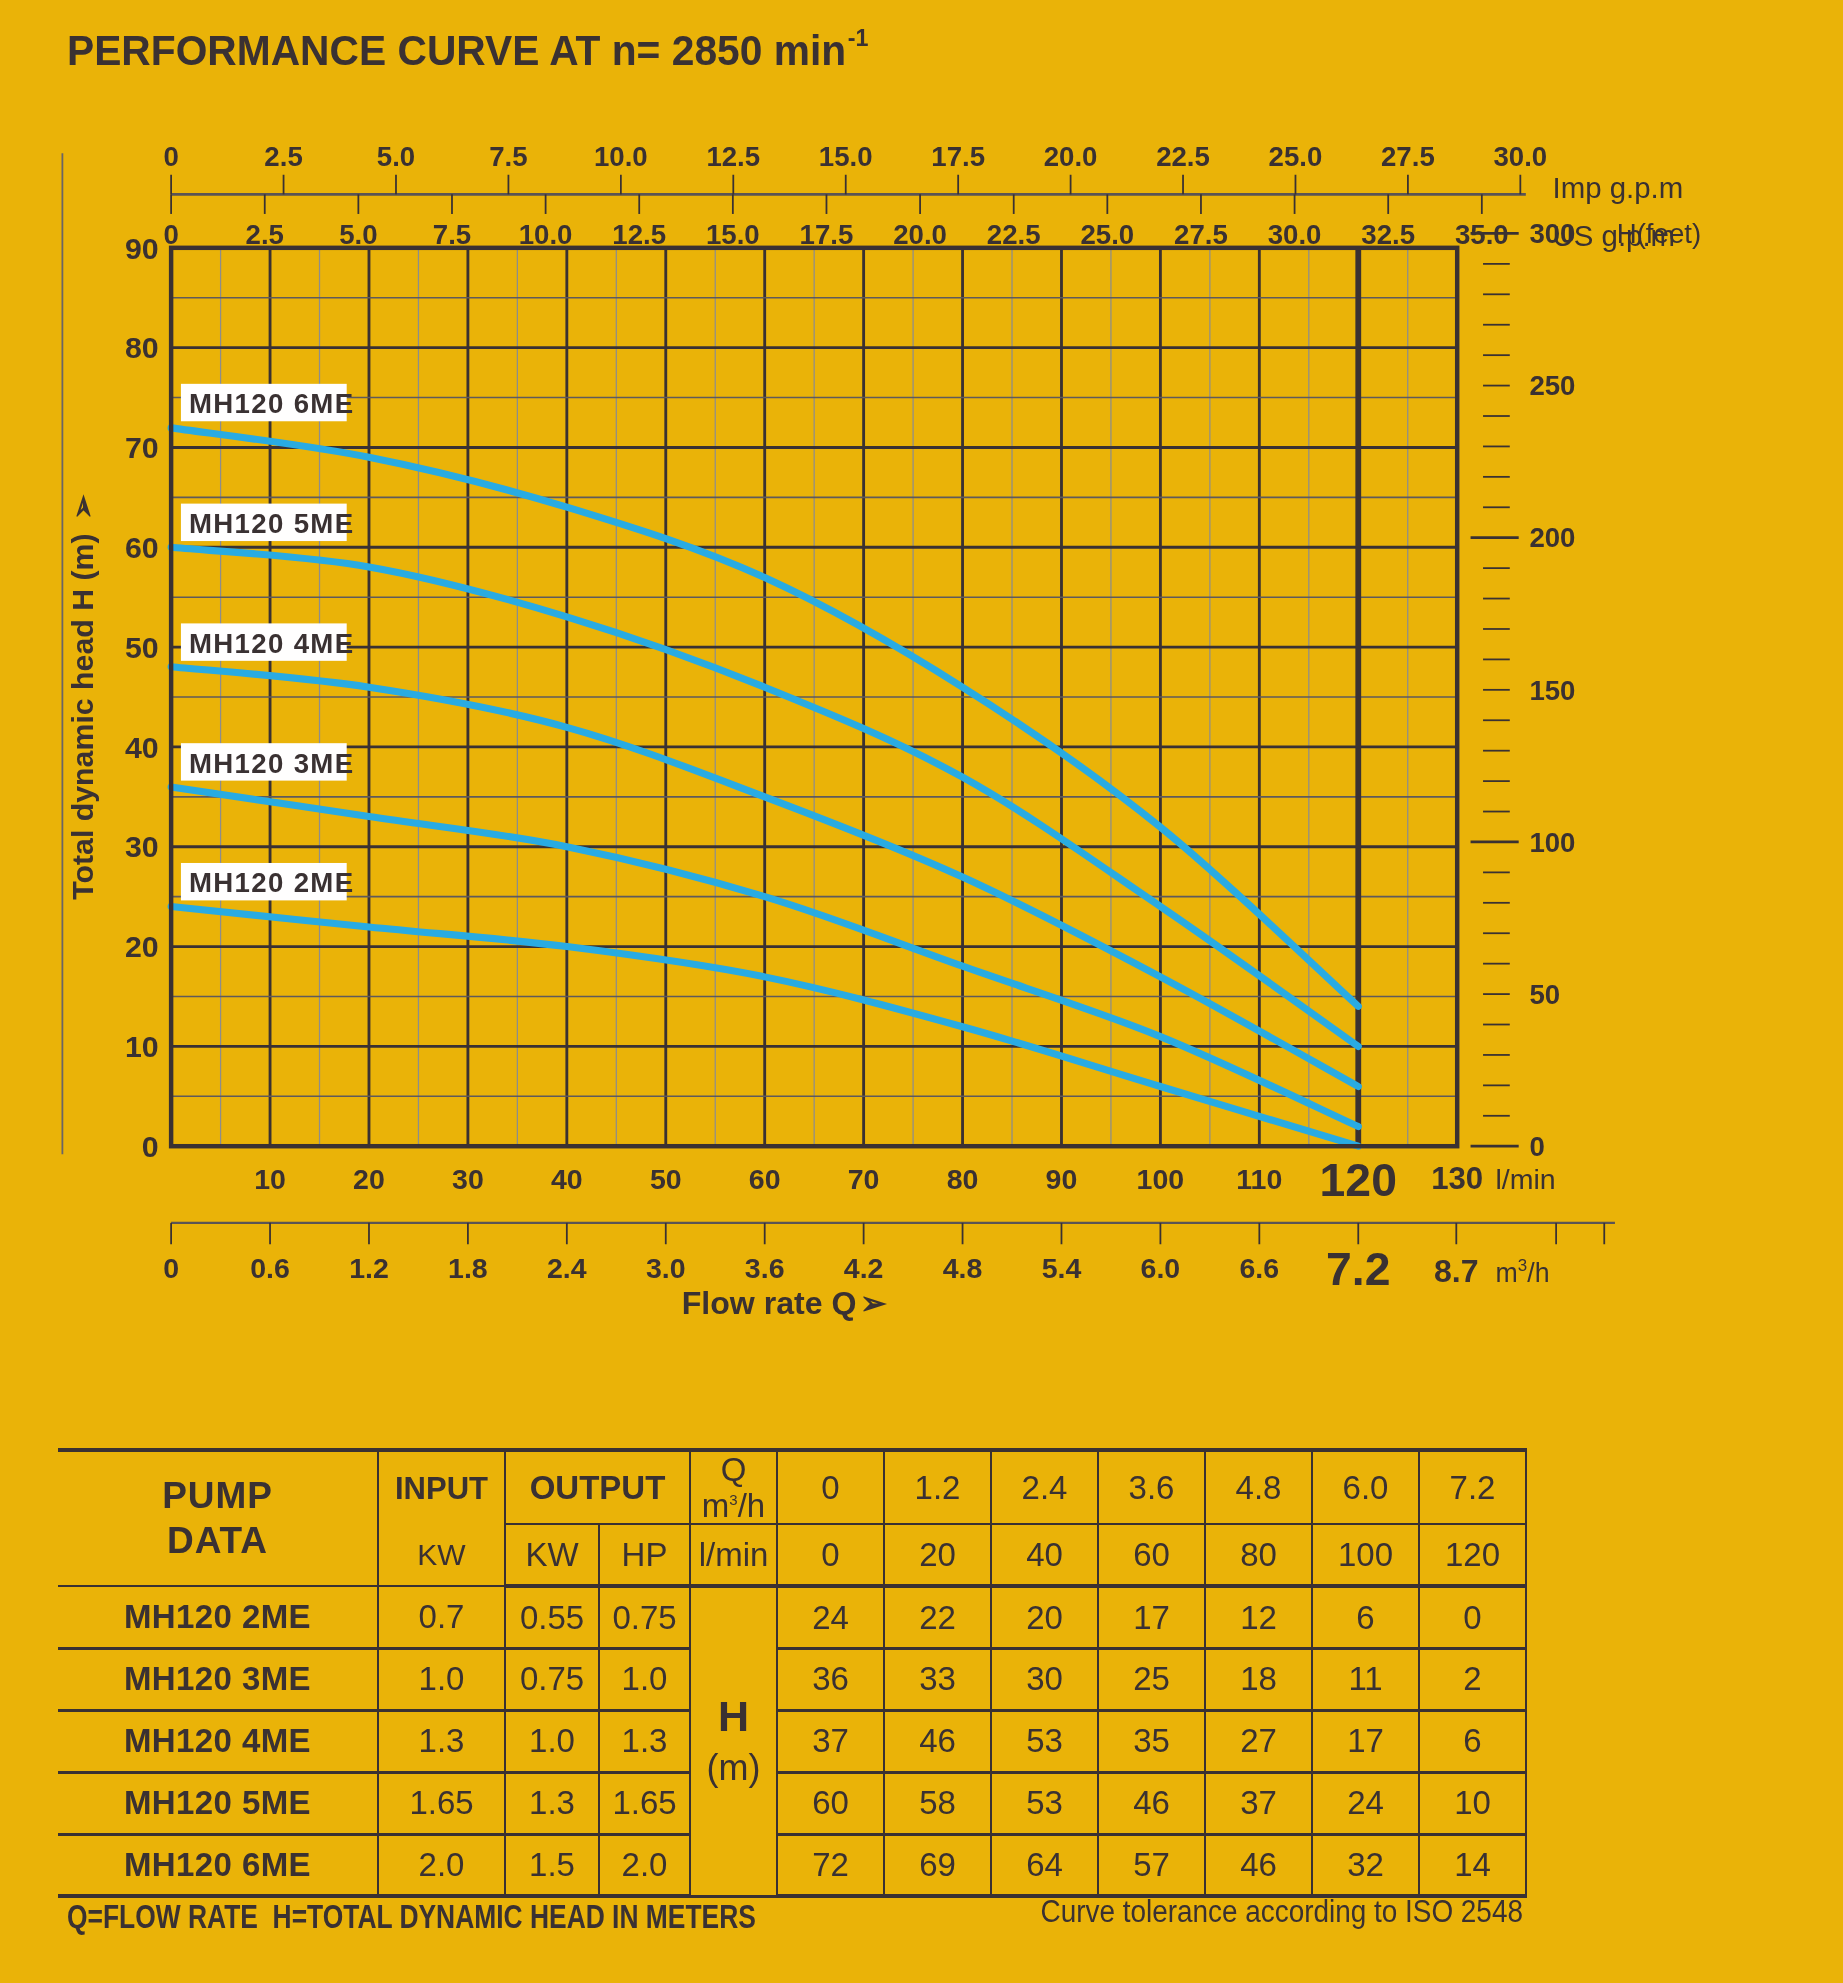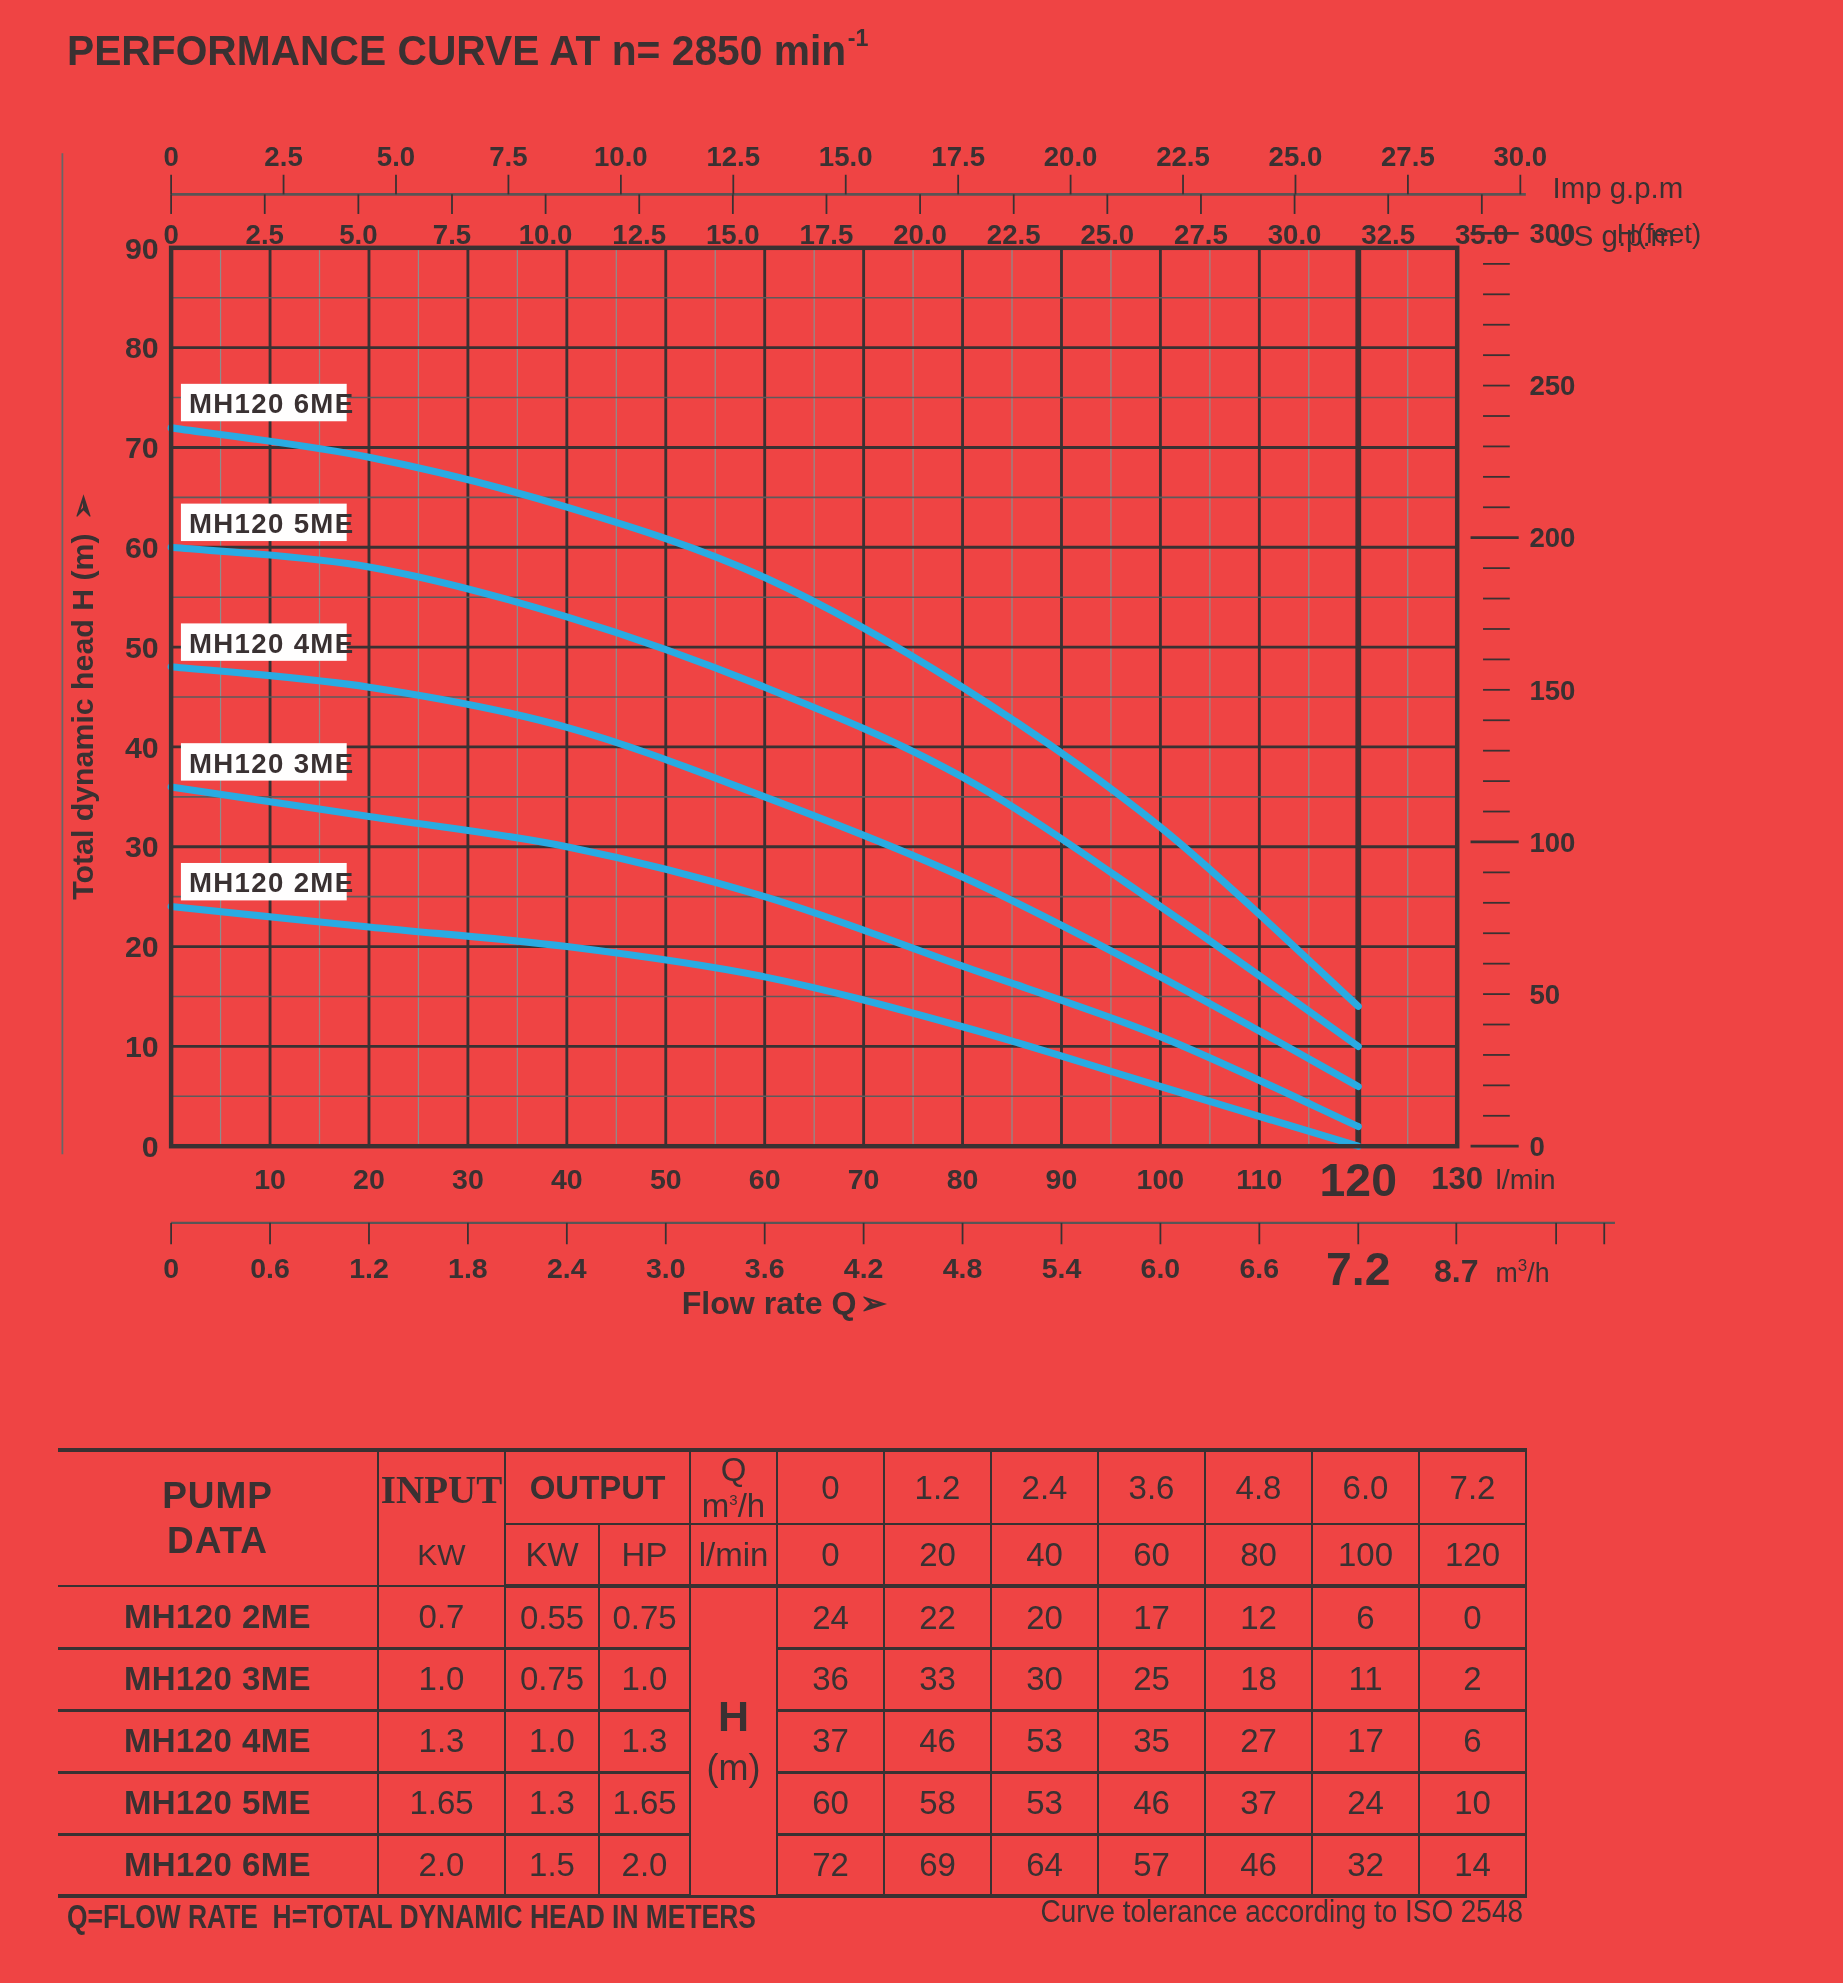"PERFORMANCE CURVE AT n= 2850" .page { background: #ef4444 -> #eab308 }
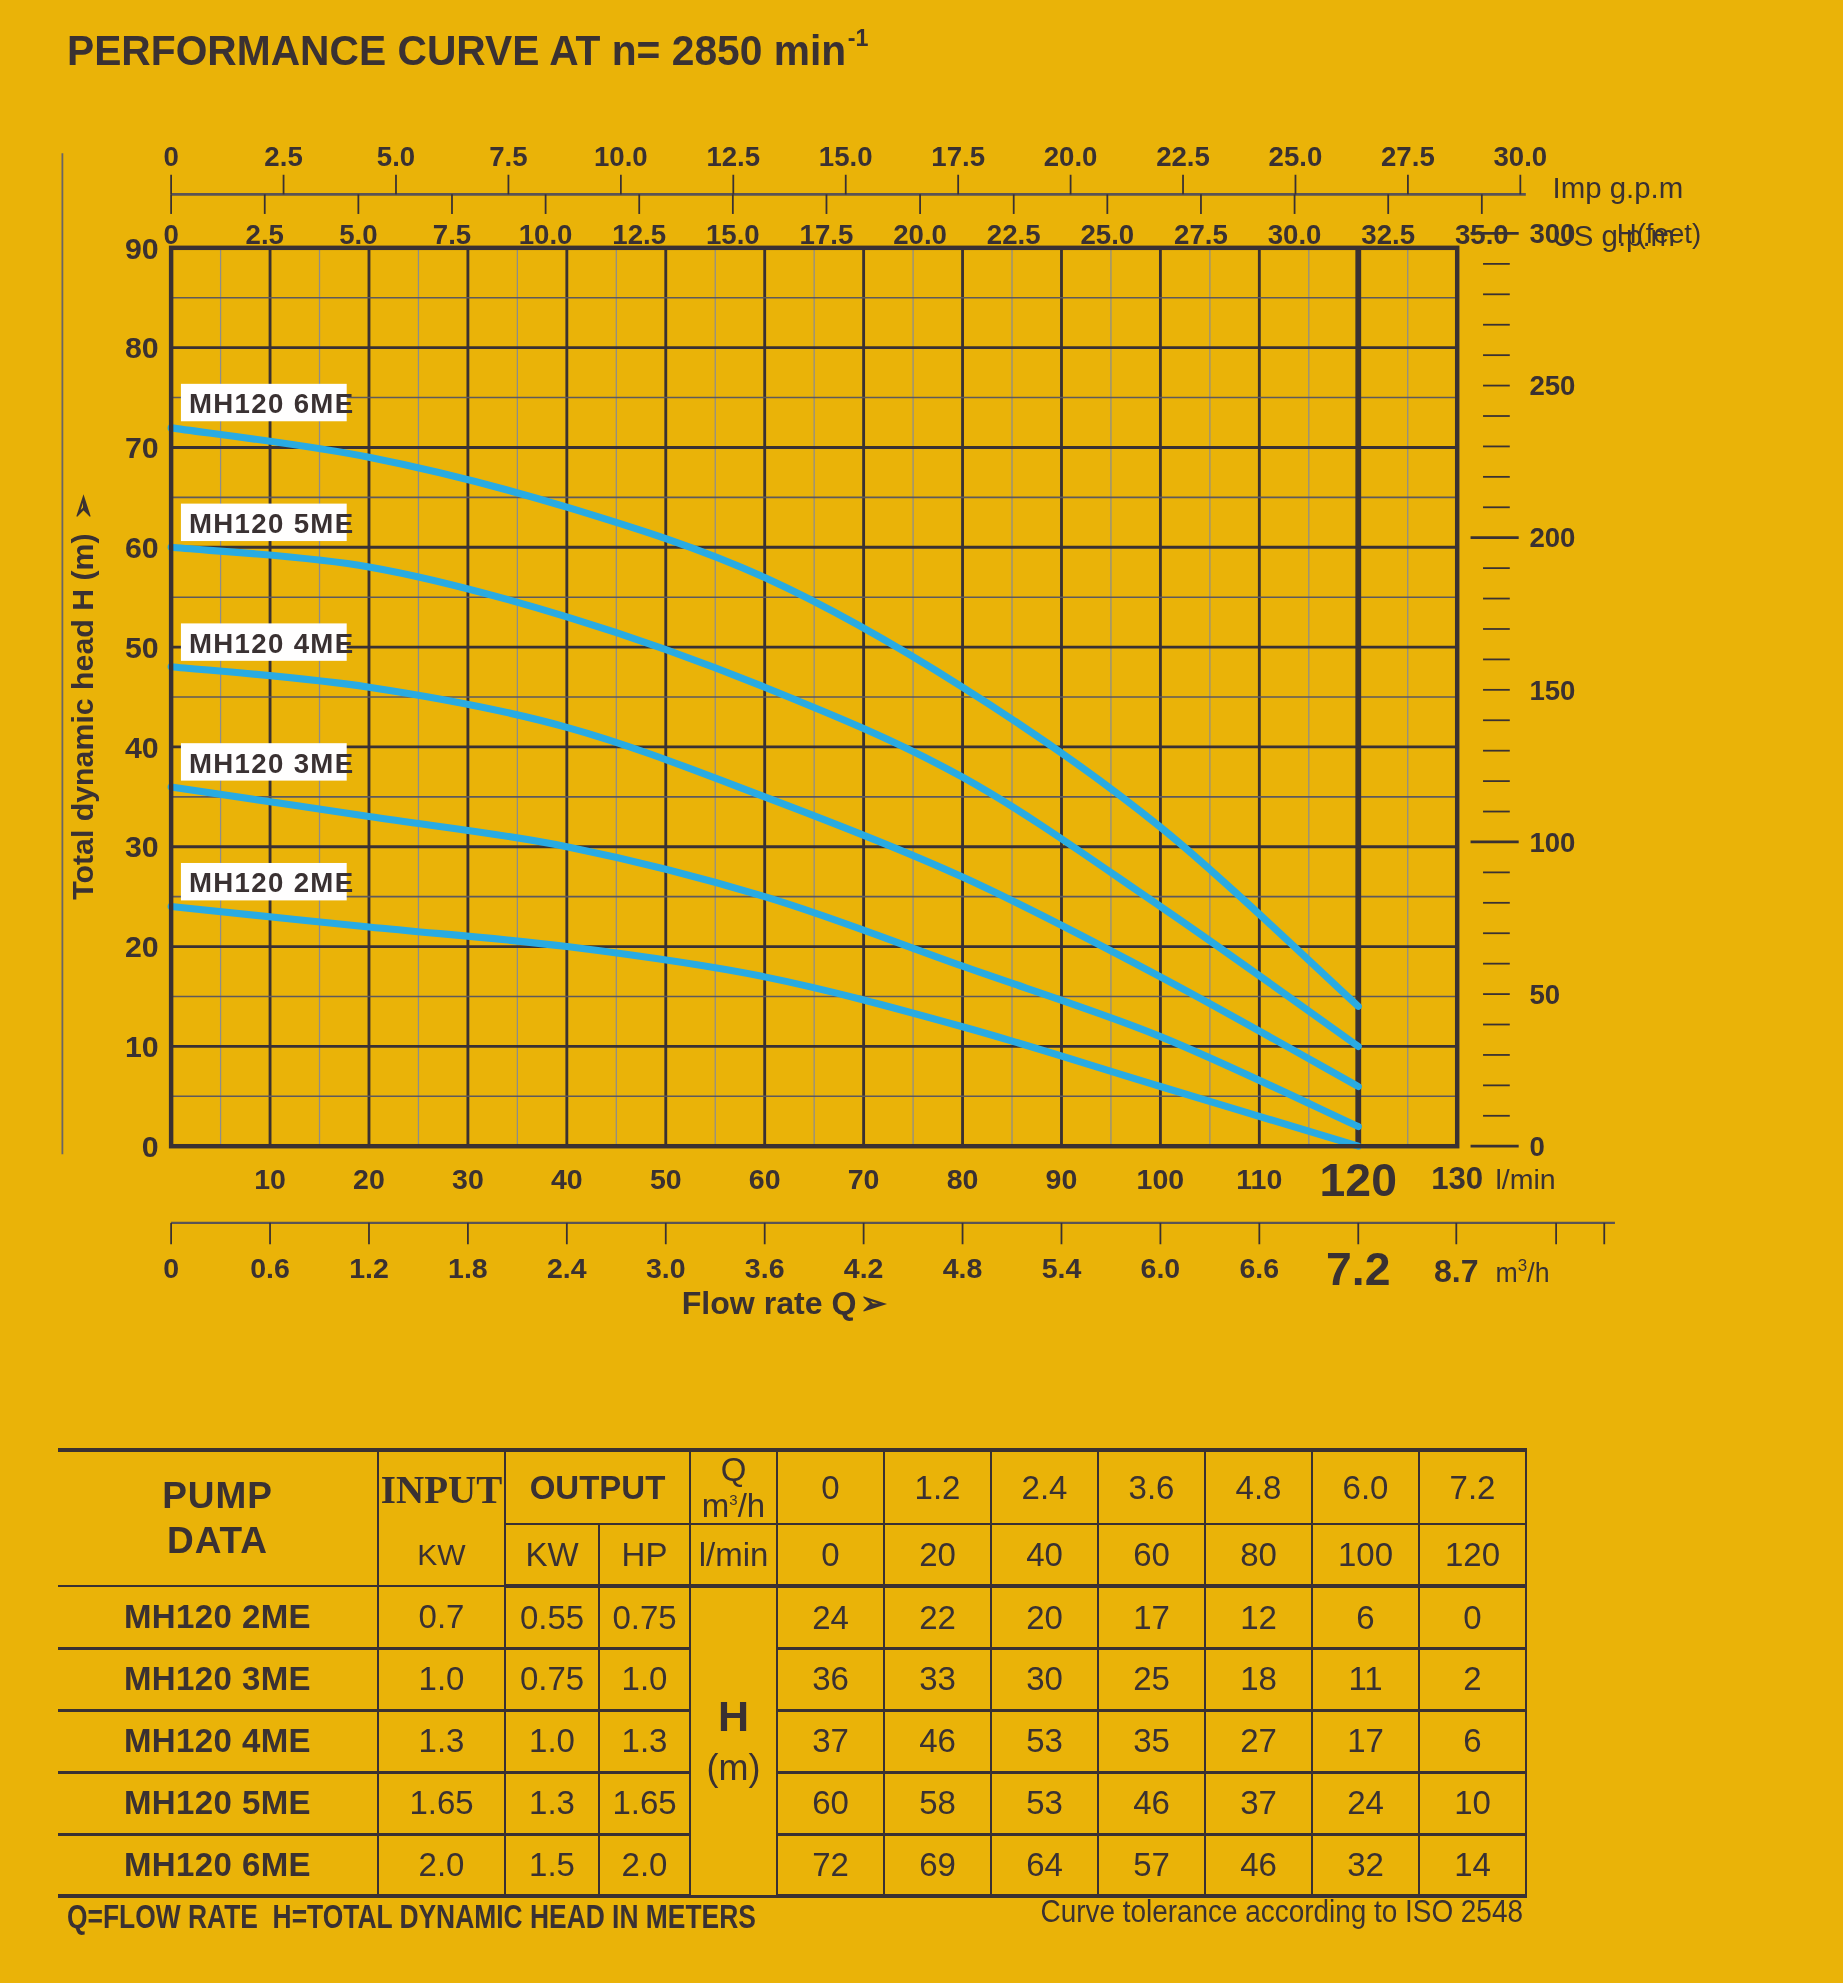"INPUT" .input-cell .hdr { font-family: Liberation Serif, serif -> none; font-size: 39px -> 31px }
